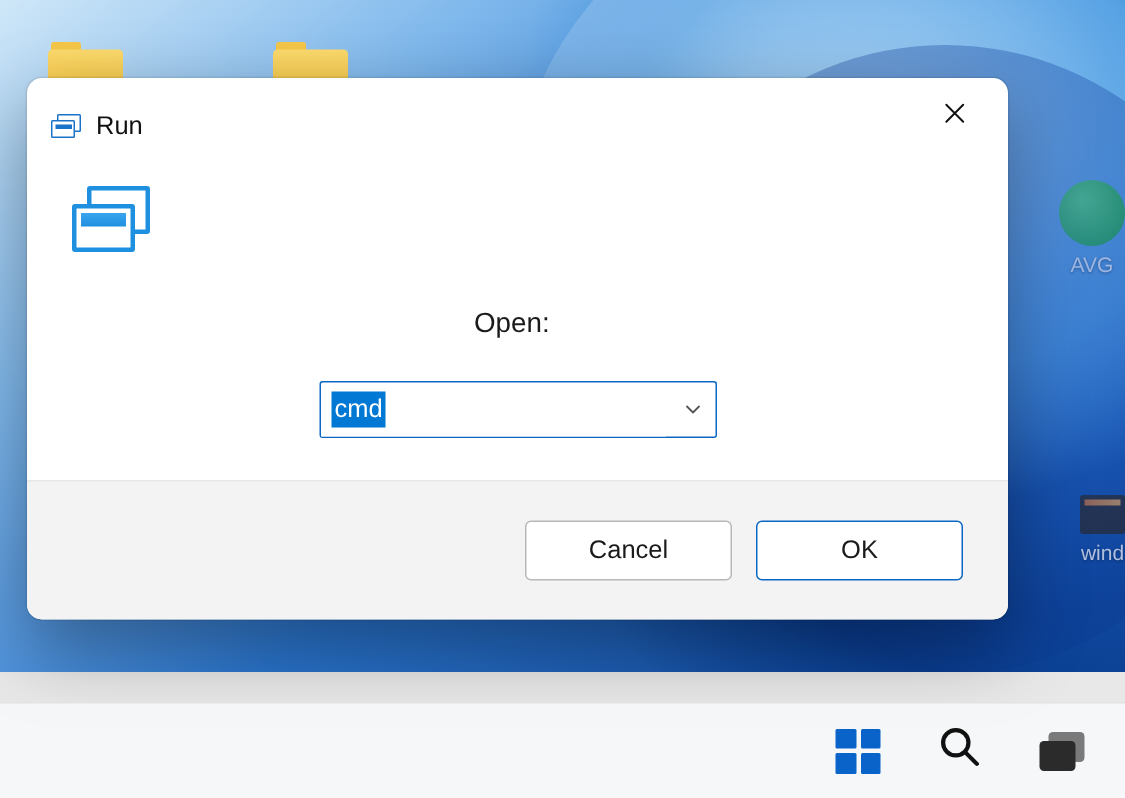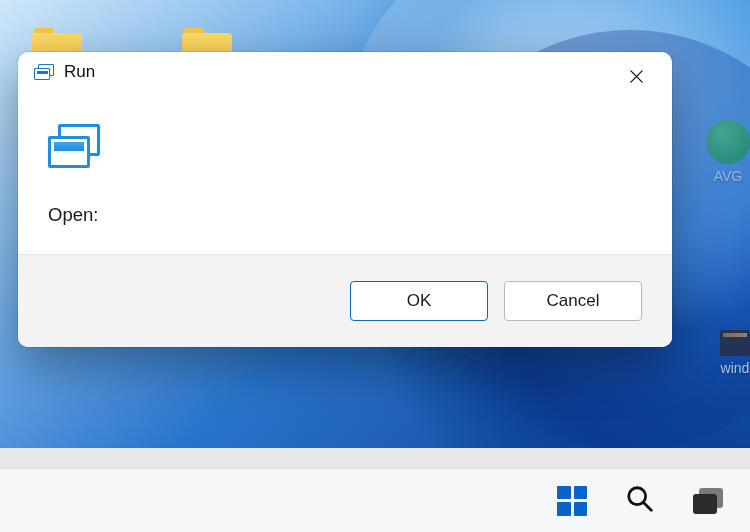"Run" .titlebar { align-items: flex-start -> flex-end }
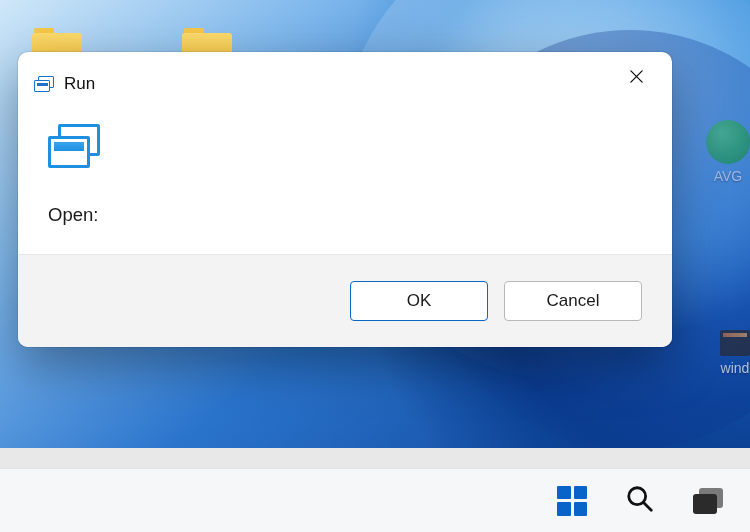"Open:" .input-row { flex-direction: none -> column }
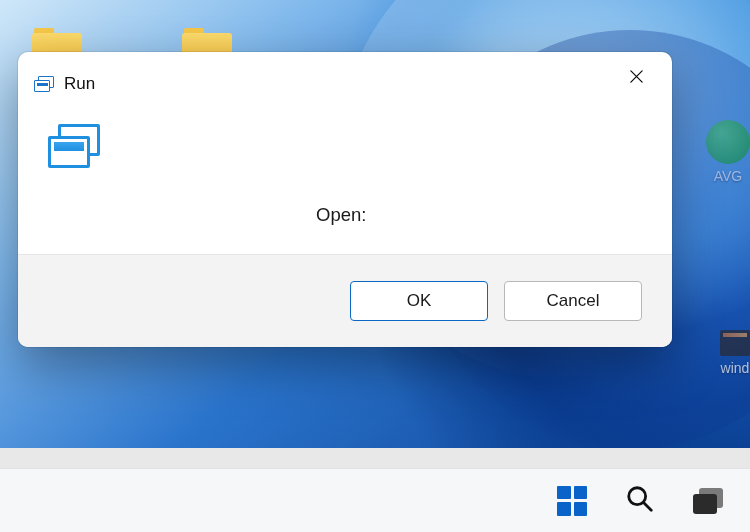"cmd" div.combo { html: none -> <div> <input> <div> <span>cmd</span> </div> <span> <svg> <path></path> </svg> </span> </div> }
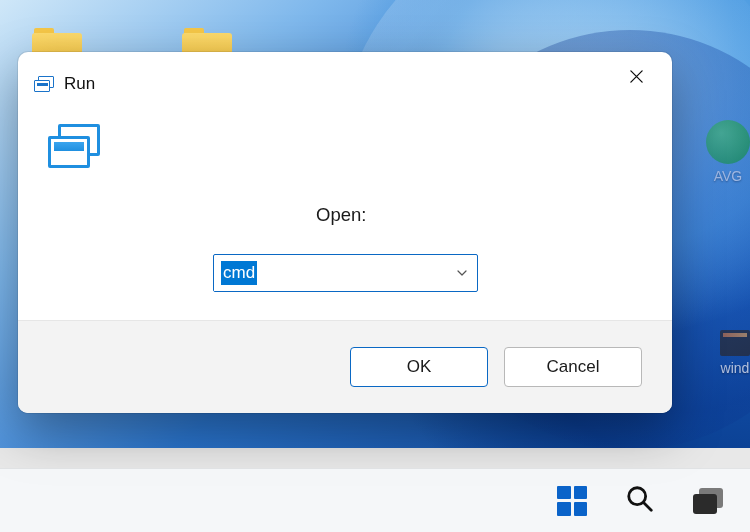"OK" button.dlg-btn { order: before "Cancel" -> after "Cancel" }
